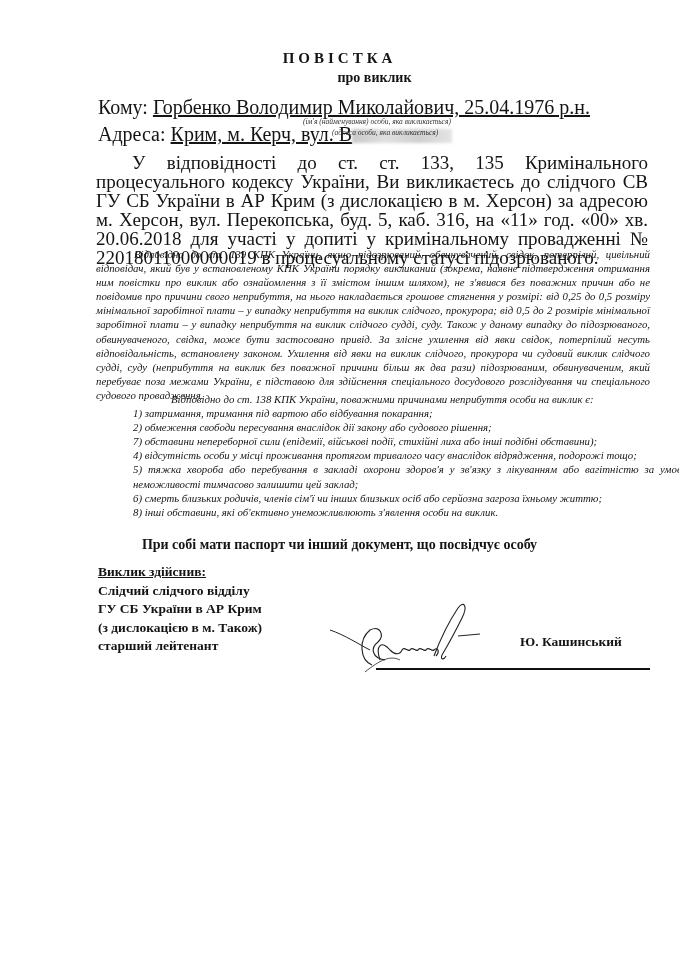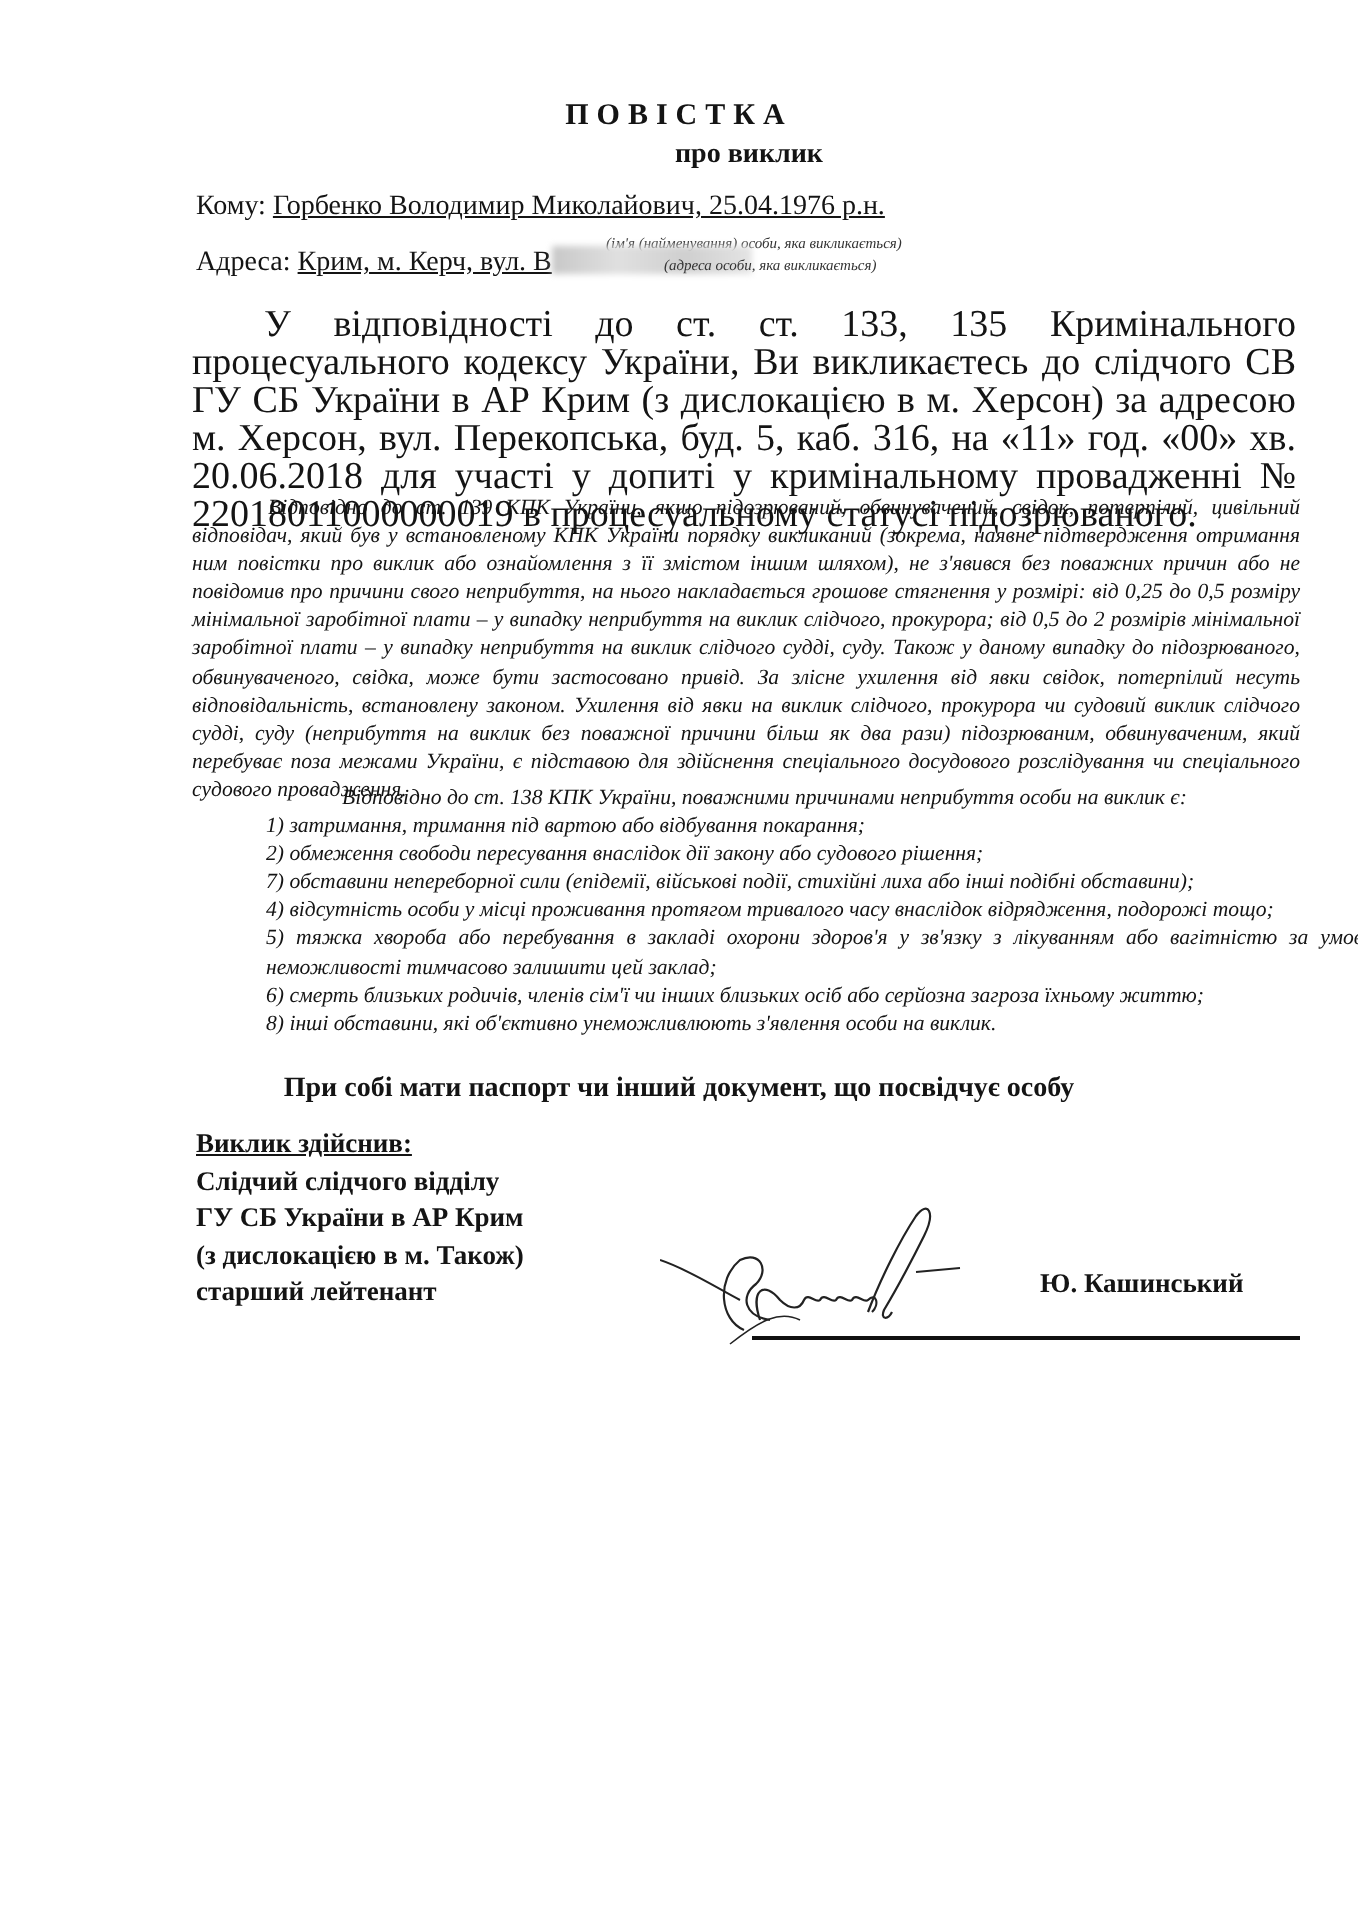"Кому: Горбенко Володимир Миколайович," .field-line { font-size: 14px -> 20px }
